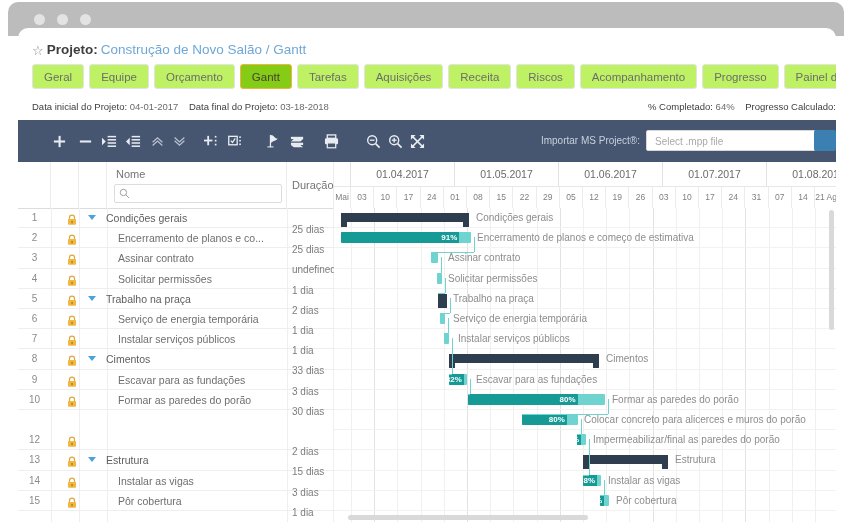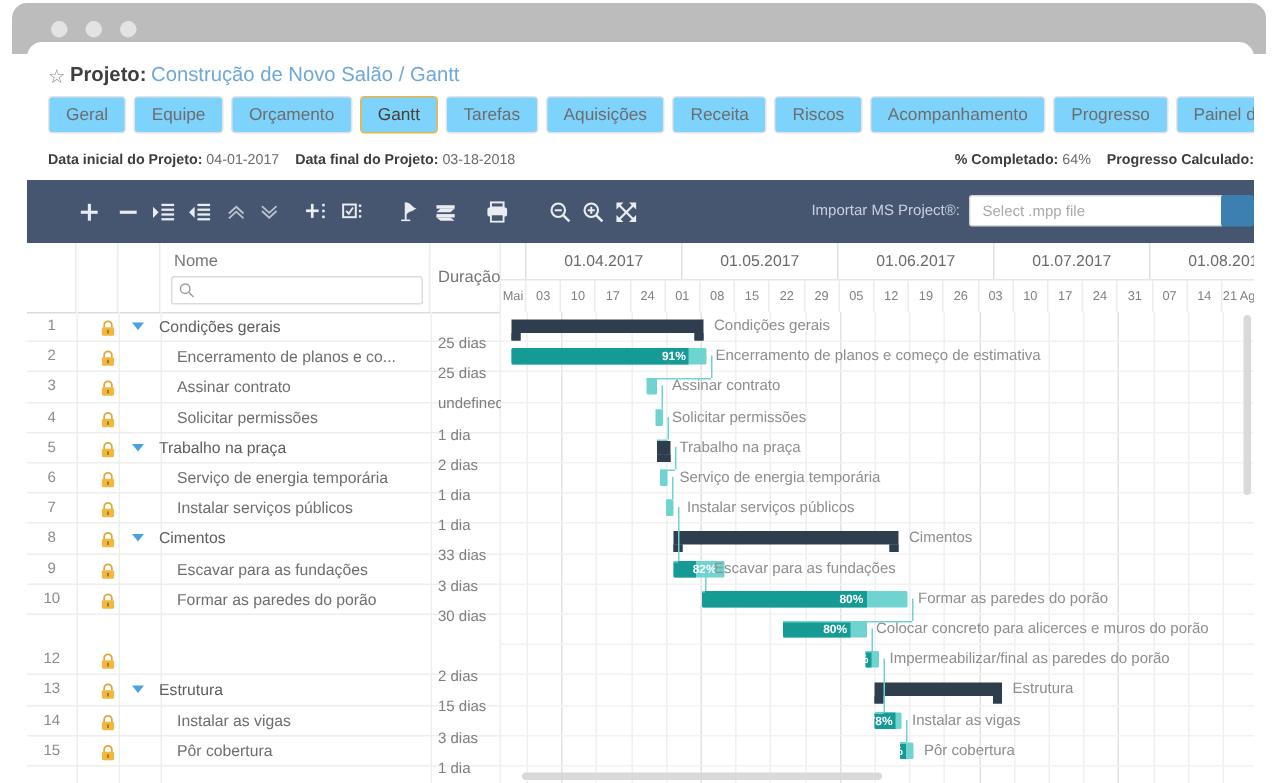"Geral" .tab { background: #7dd3fc -> #bef264 }
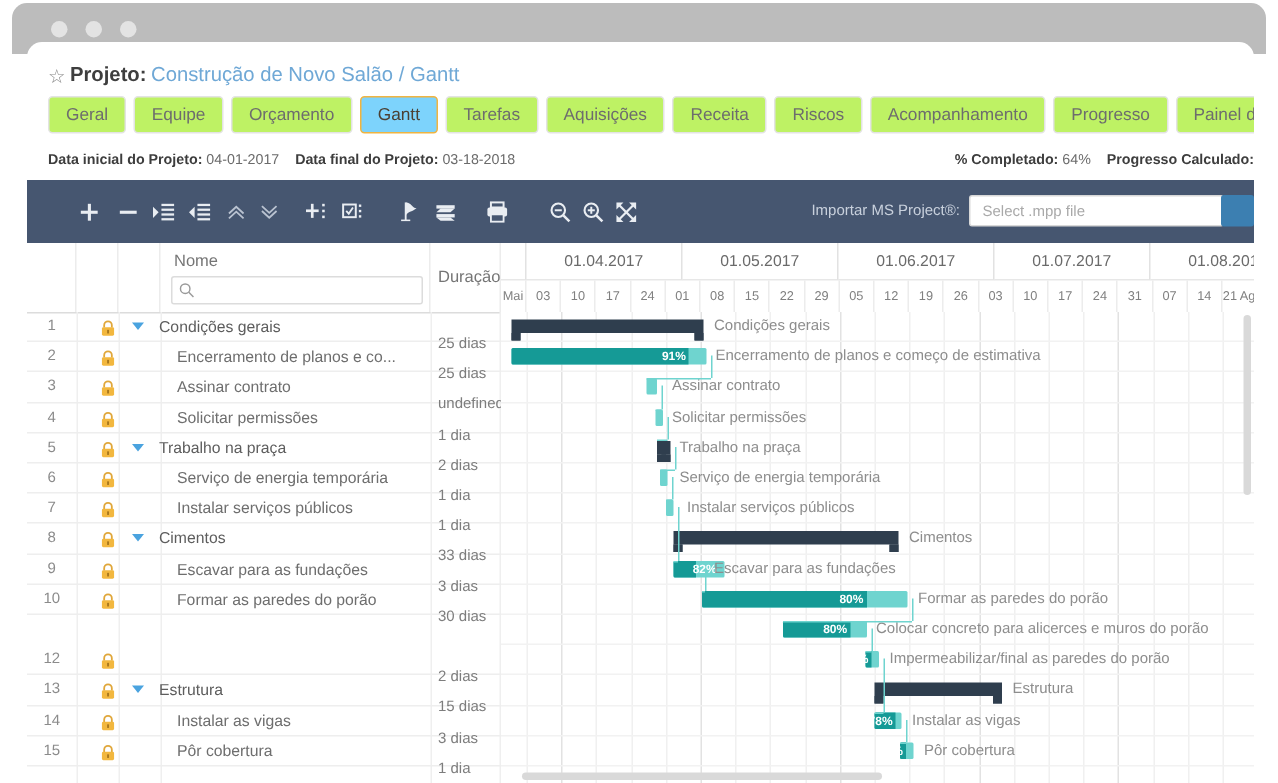"Gantt" .tab.active { background: #7dd3fc -> #84cc16 }
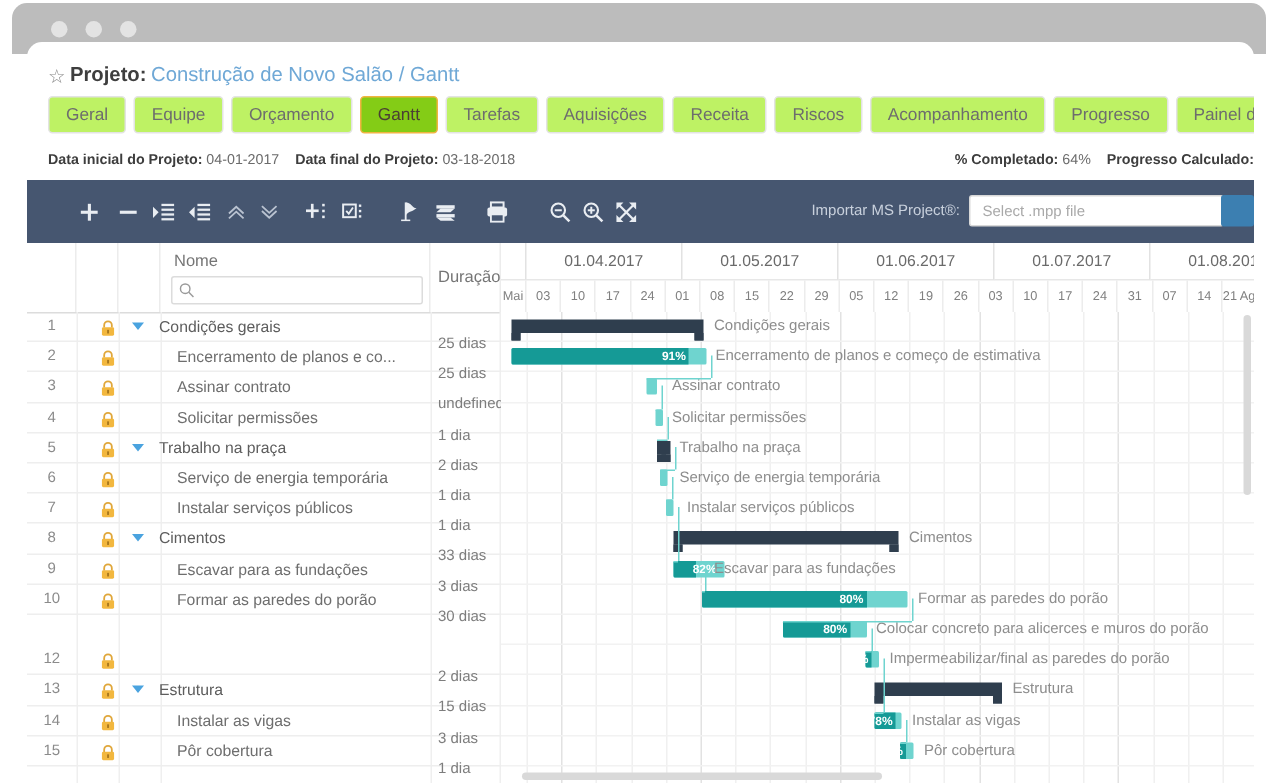"Data inicial do Projeto:" .ds-b { font-weight: bold -> normal }
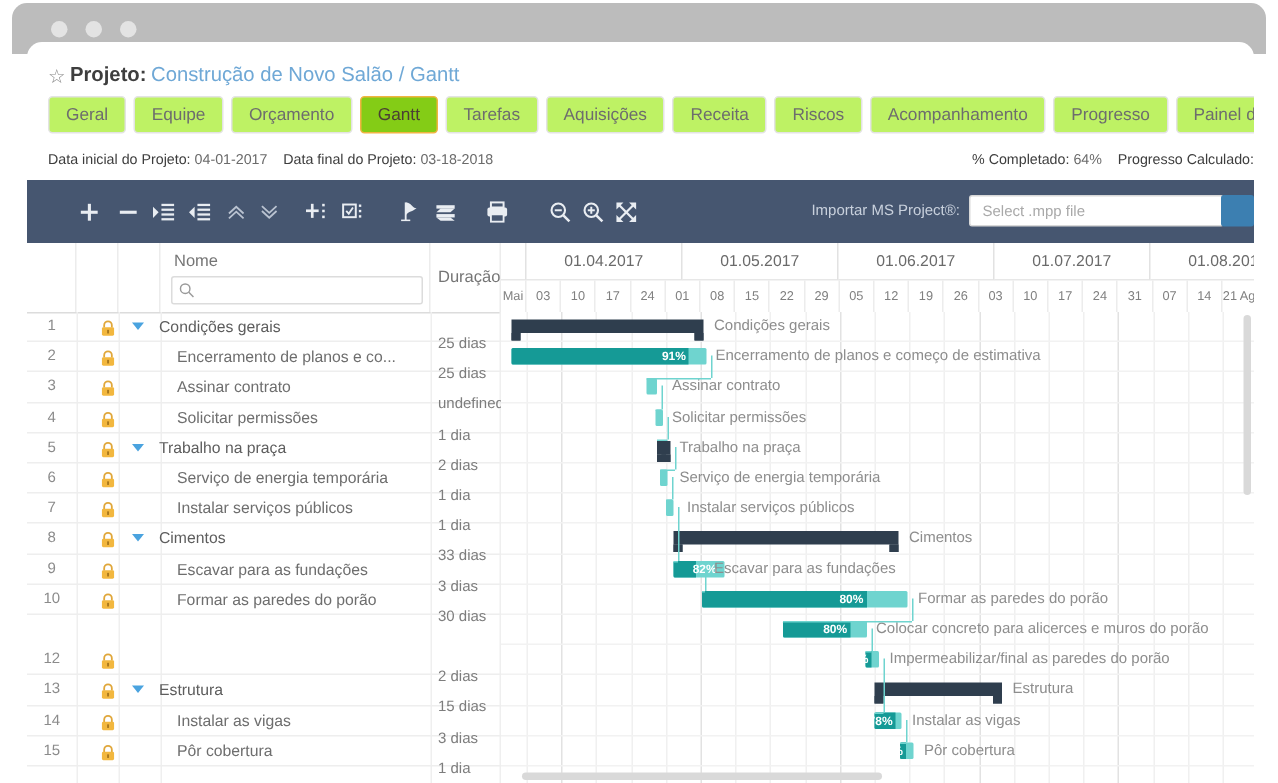"82%" div.bar { width: 34px -> 18px }
